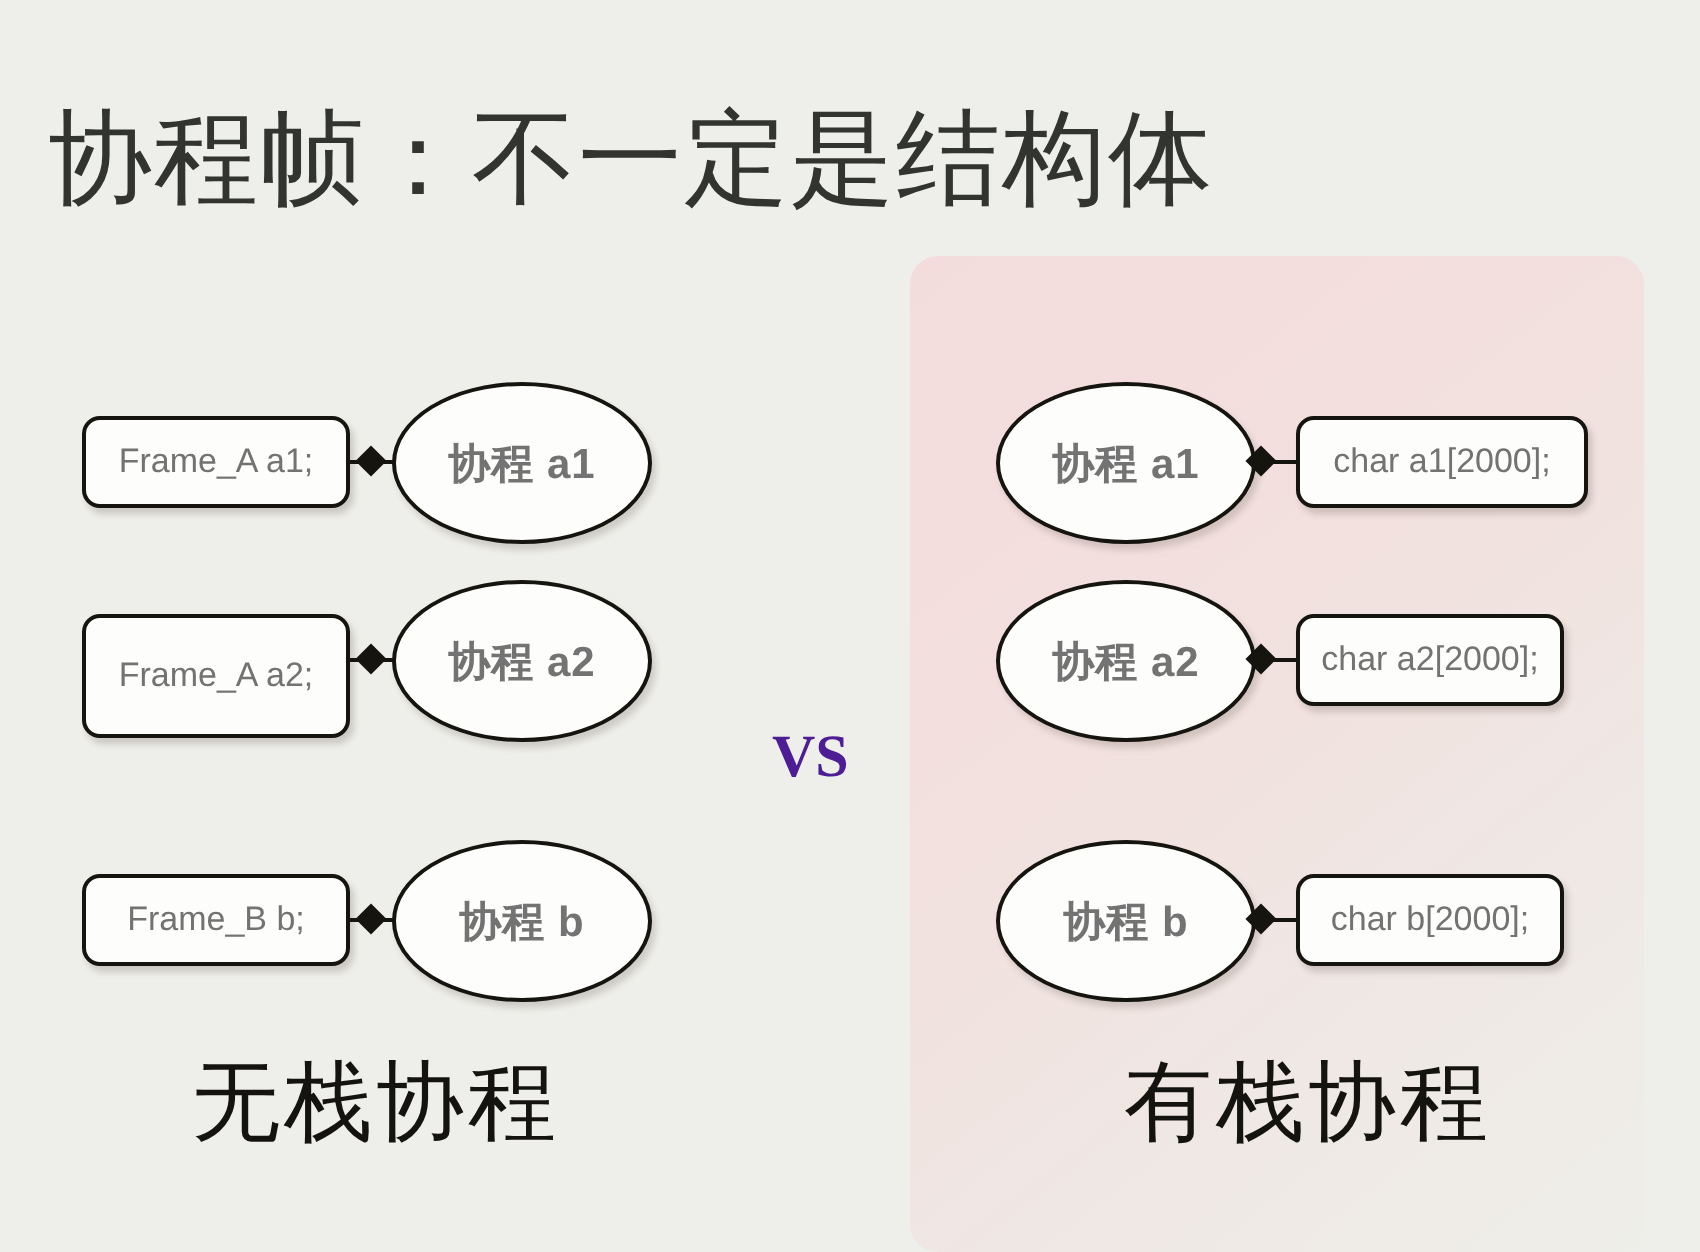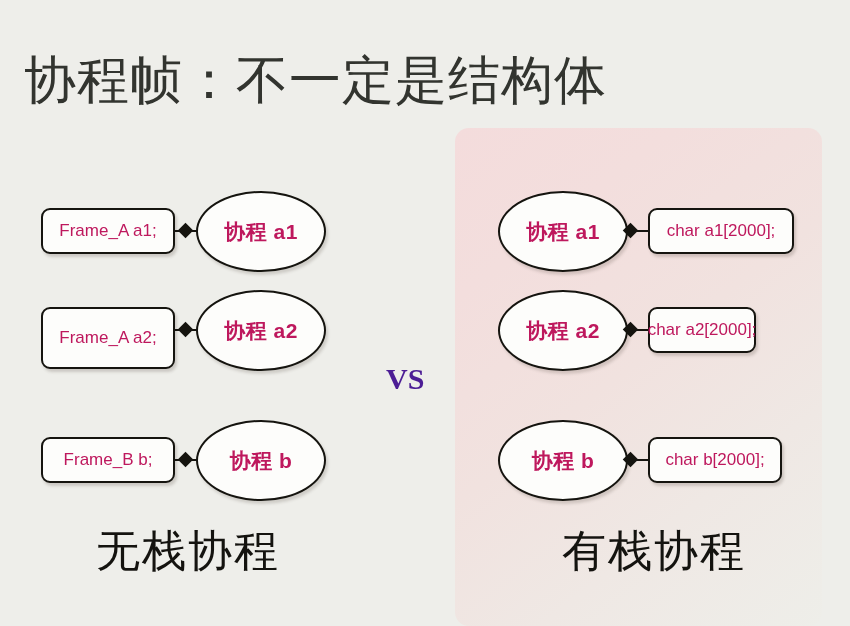"Frame_A a1;" .node { color: #be185d -> #737373 }
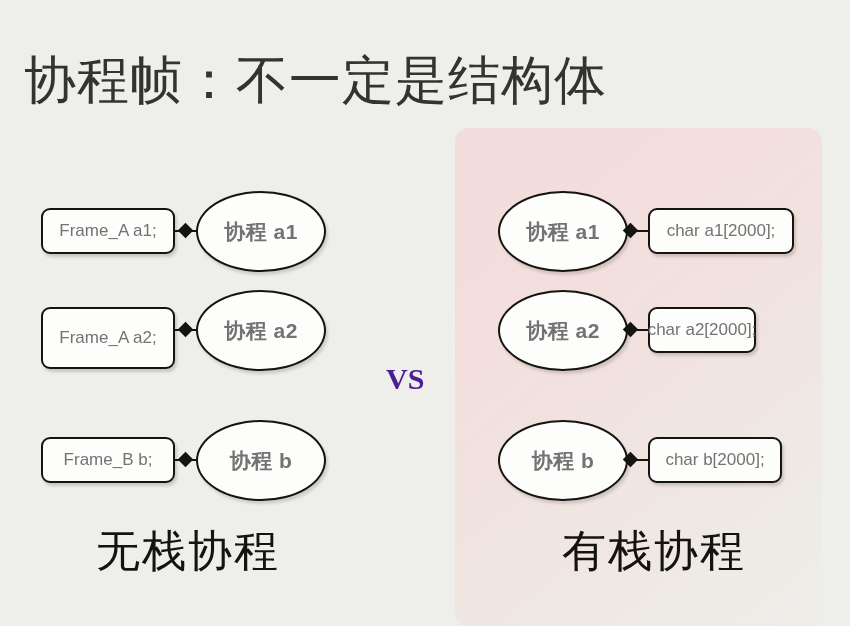"char a2[2000];" div.node { width: 108px -> 134px }
